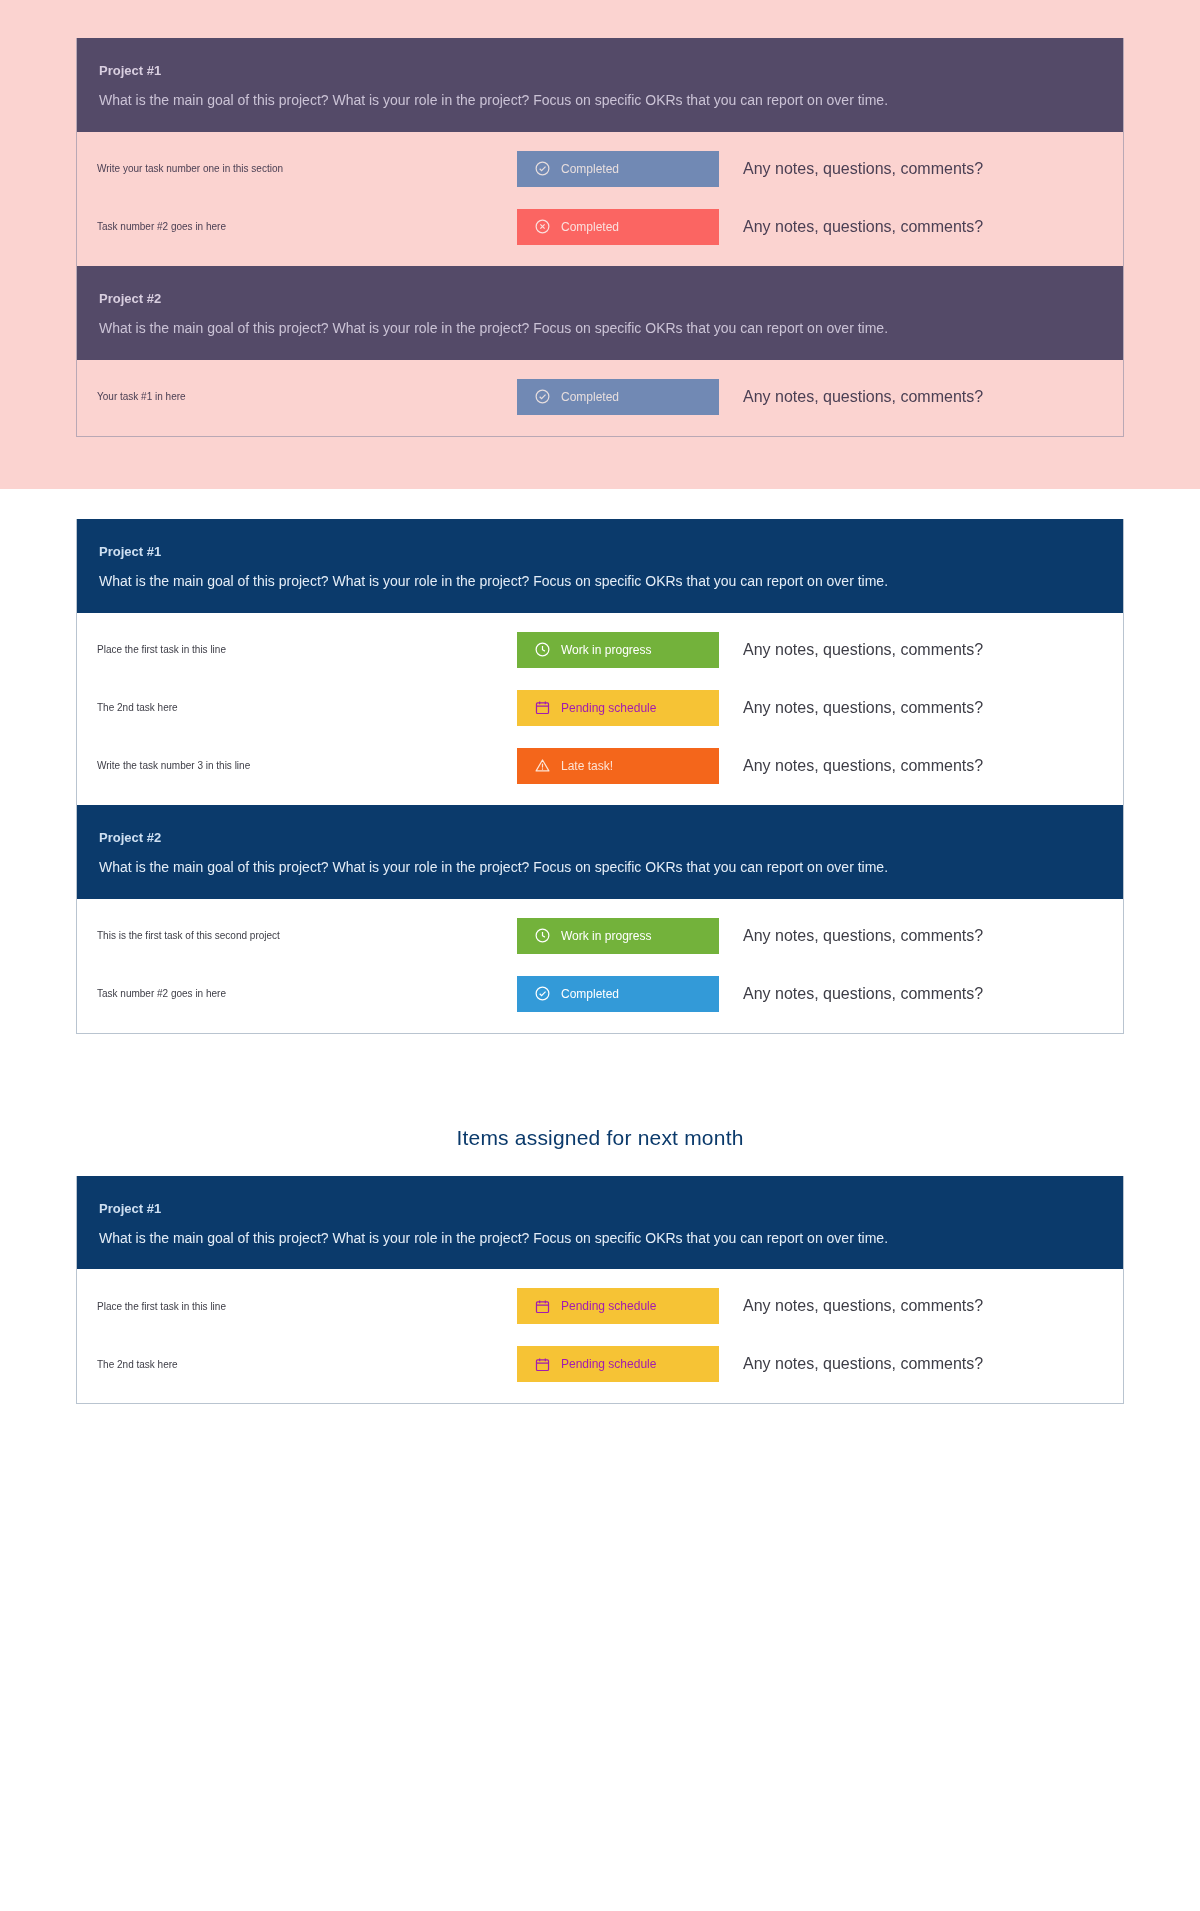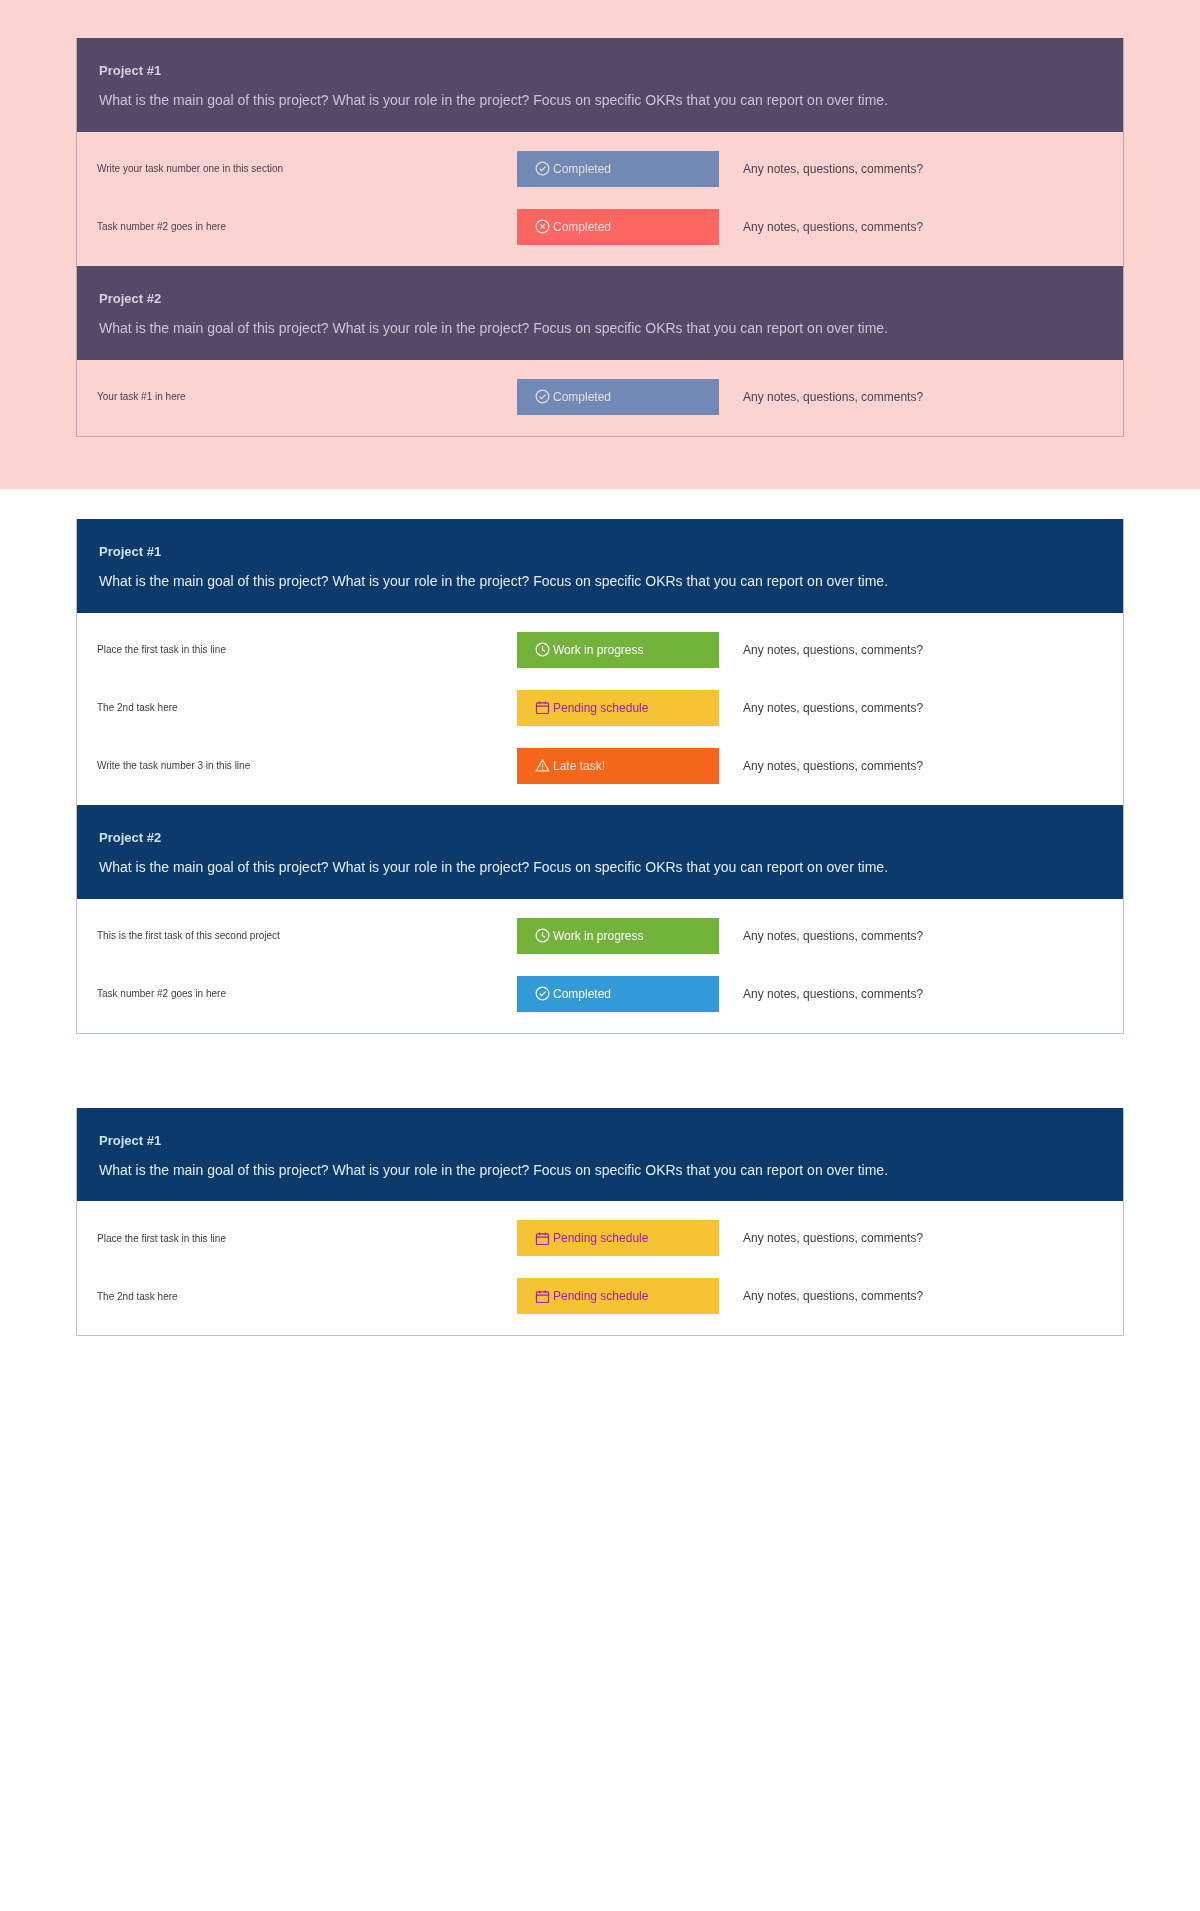"Completed" .badge { gap: 2px -> 10px }
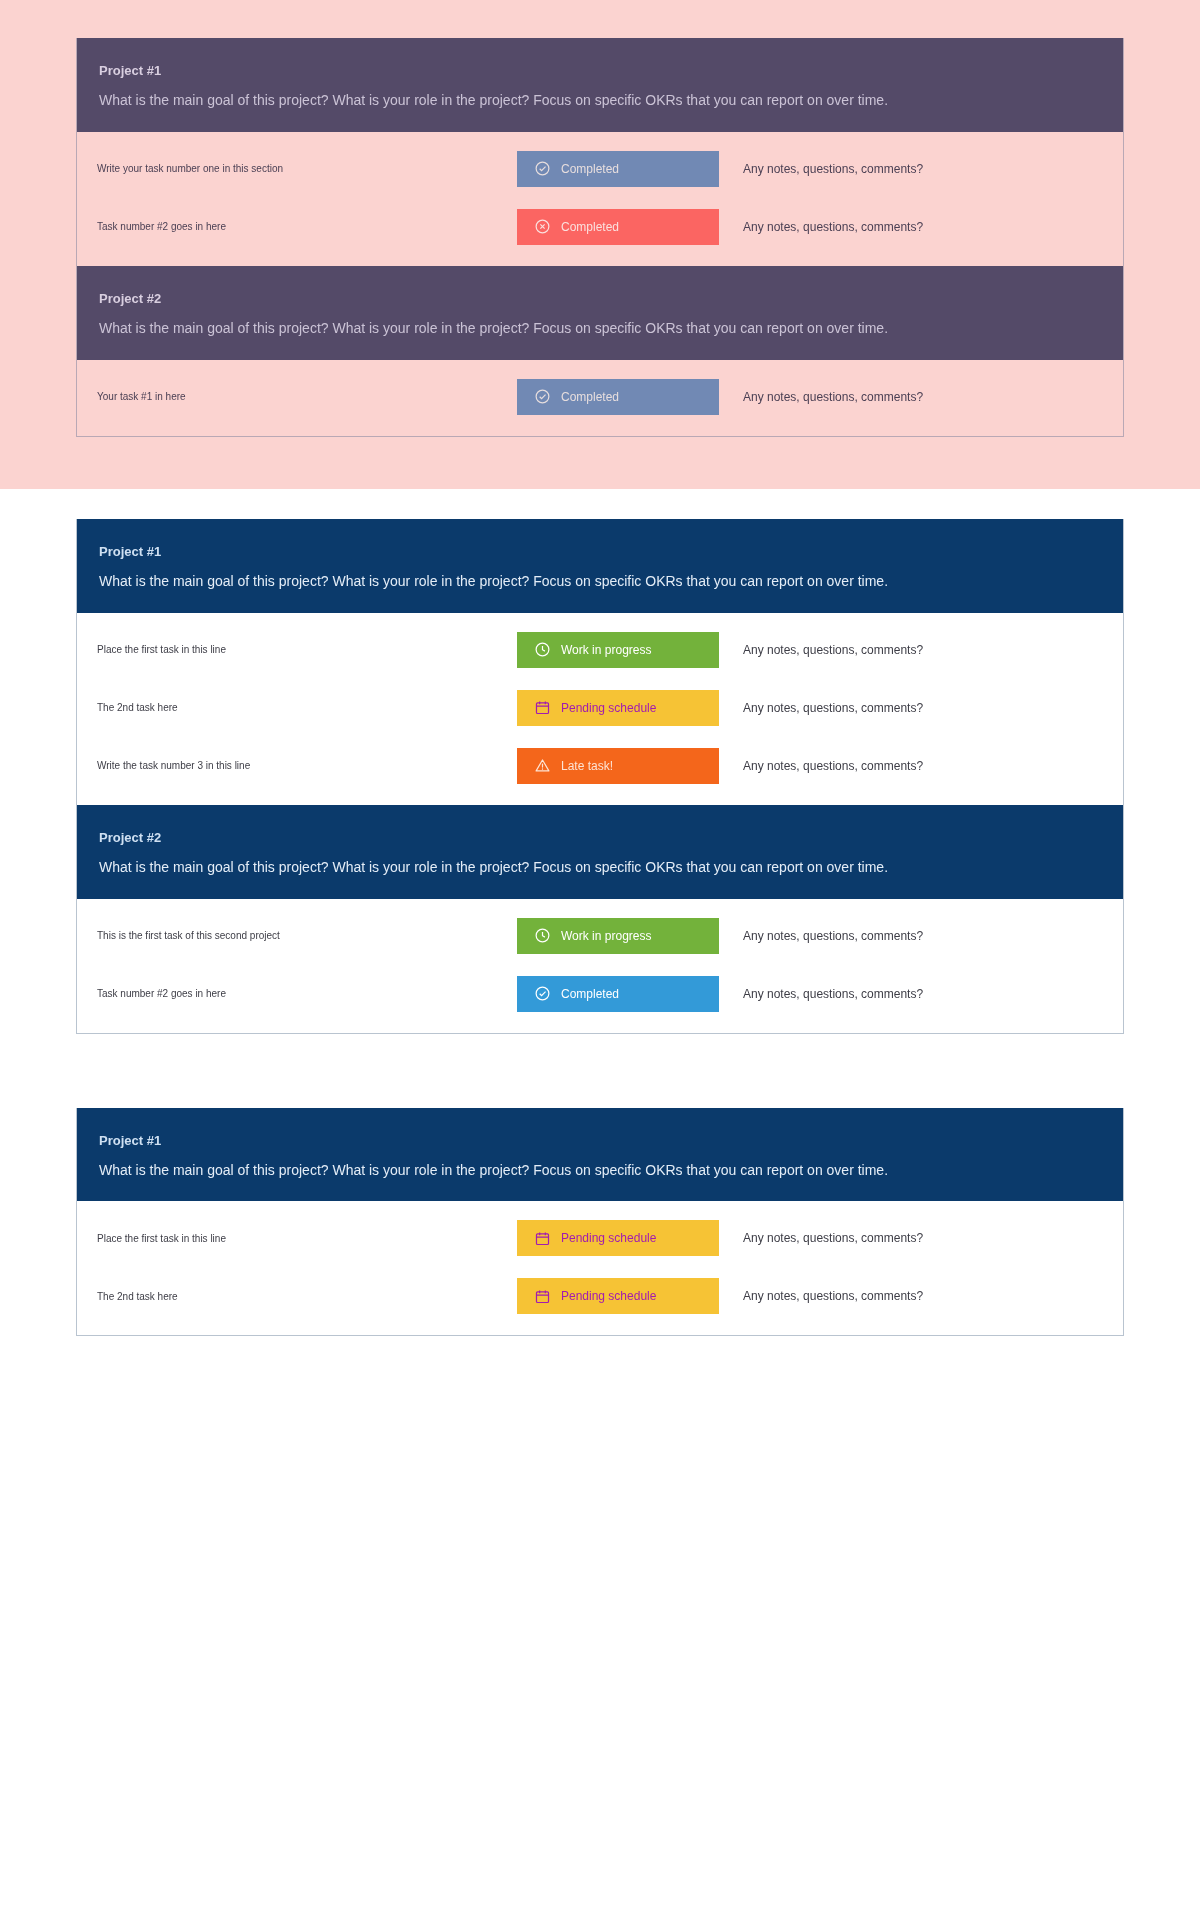"Any notes, questions, comments?" .task-note { font-size: 12px -> 16px }
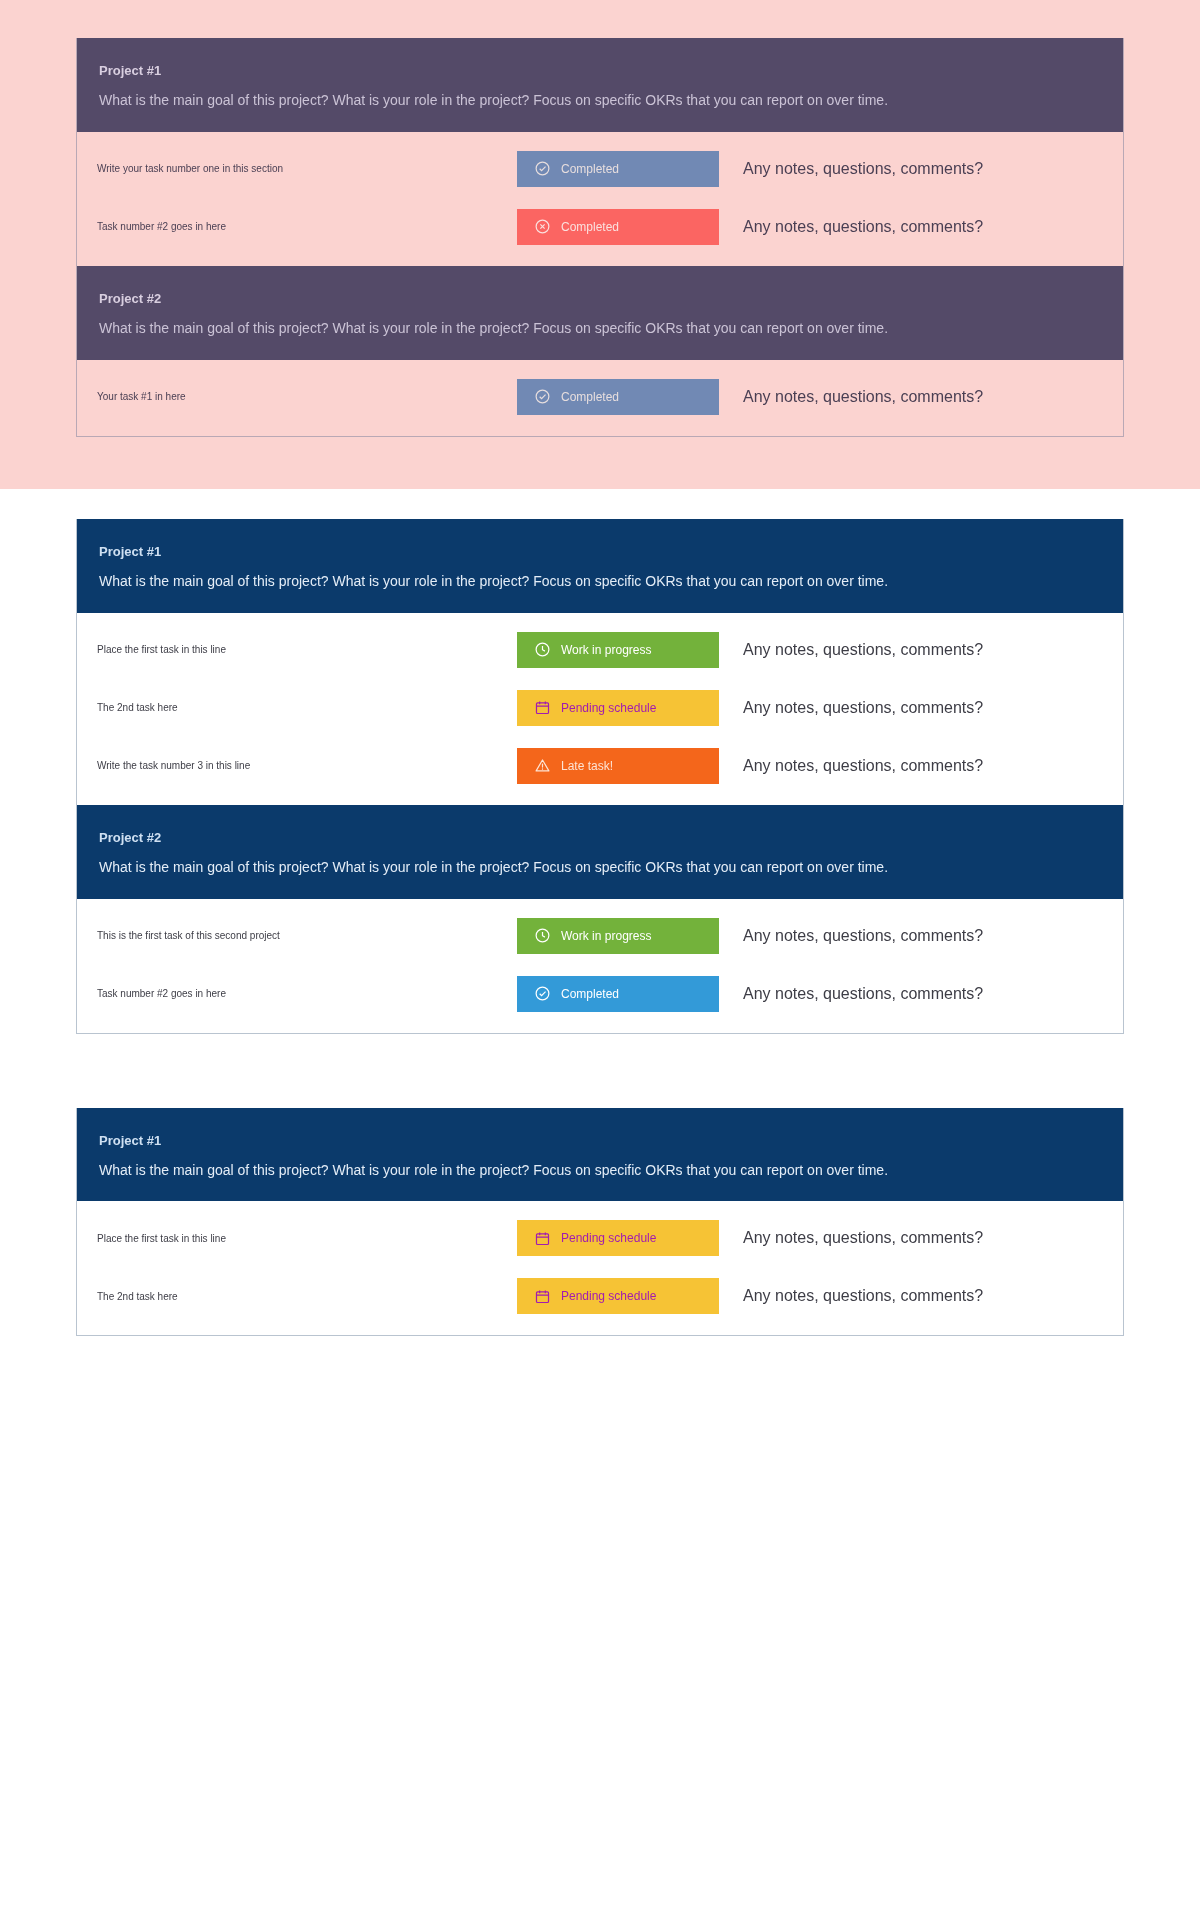"Items assigned for next month" div.section-title { html: none -> <div>Items assigned for next month</div> }
